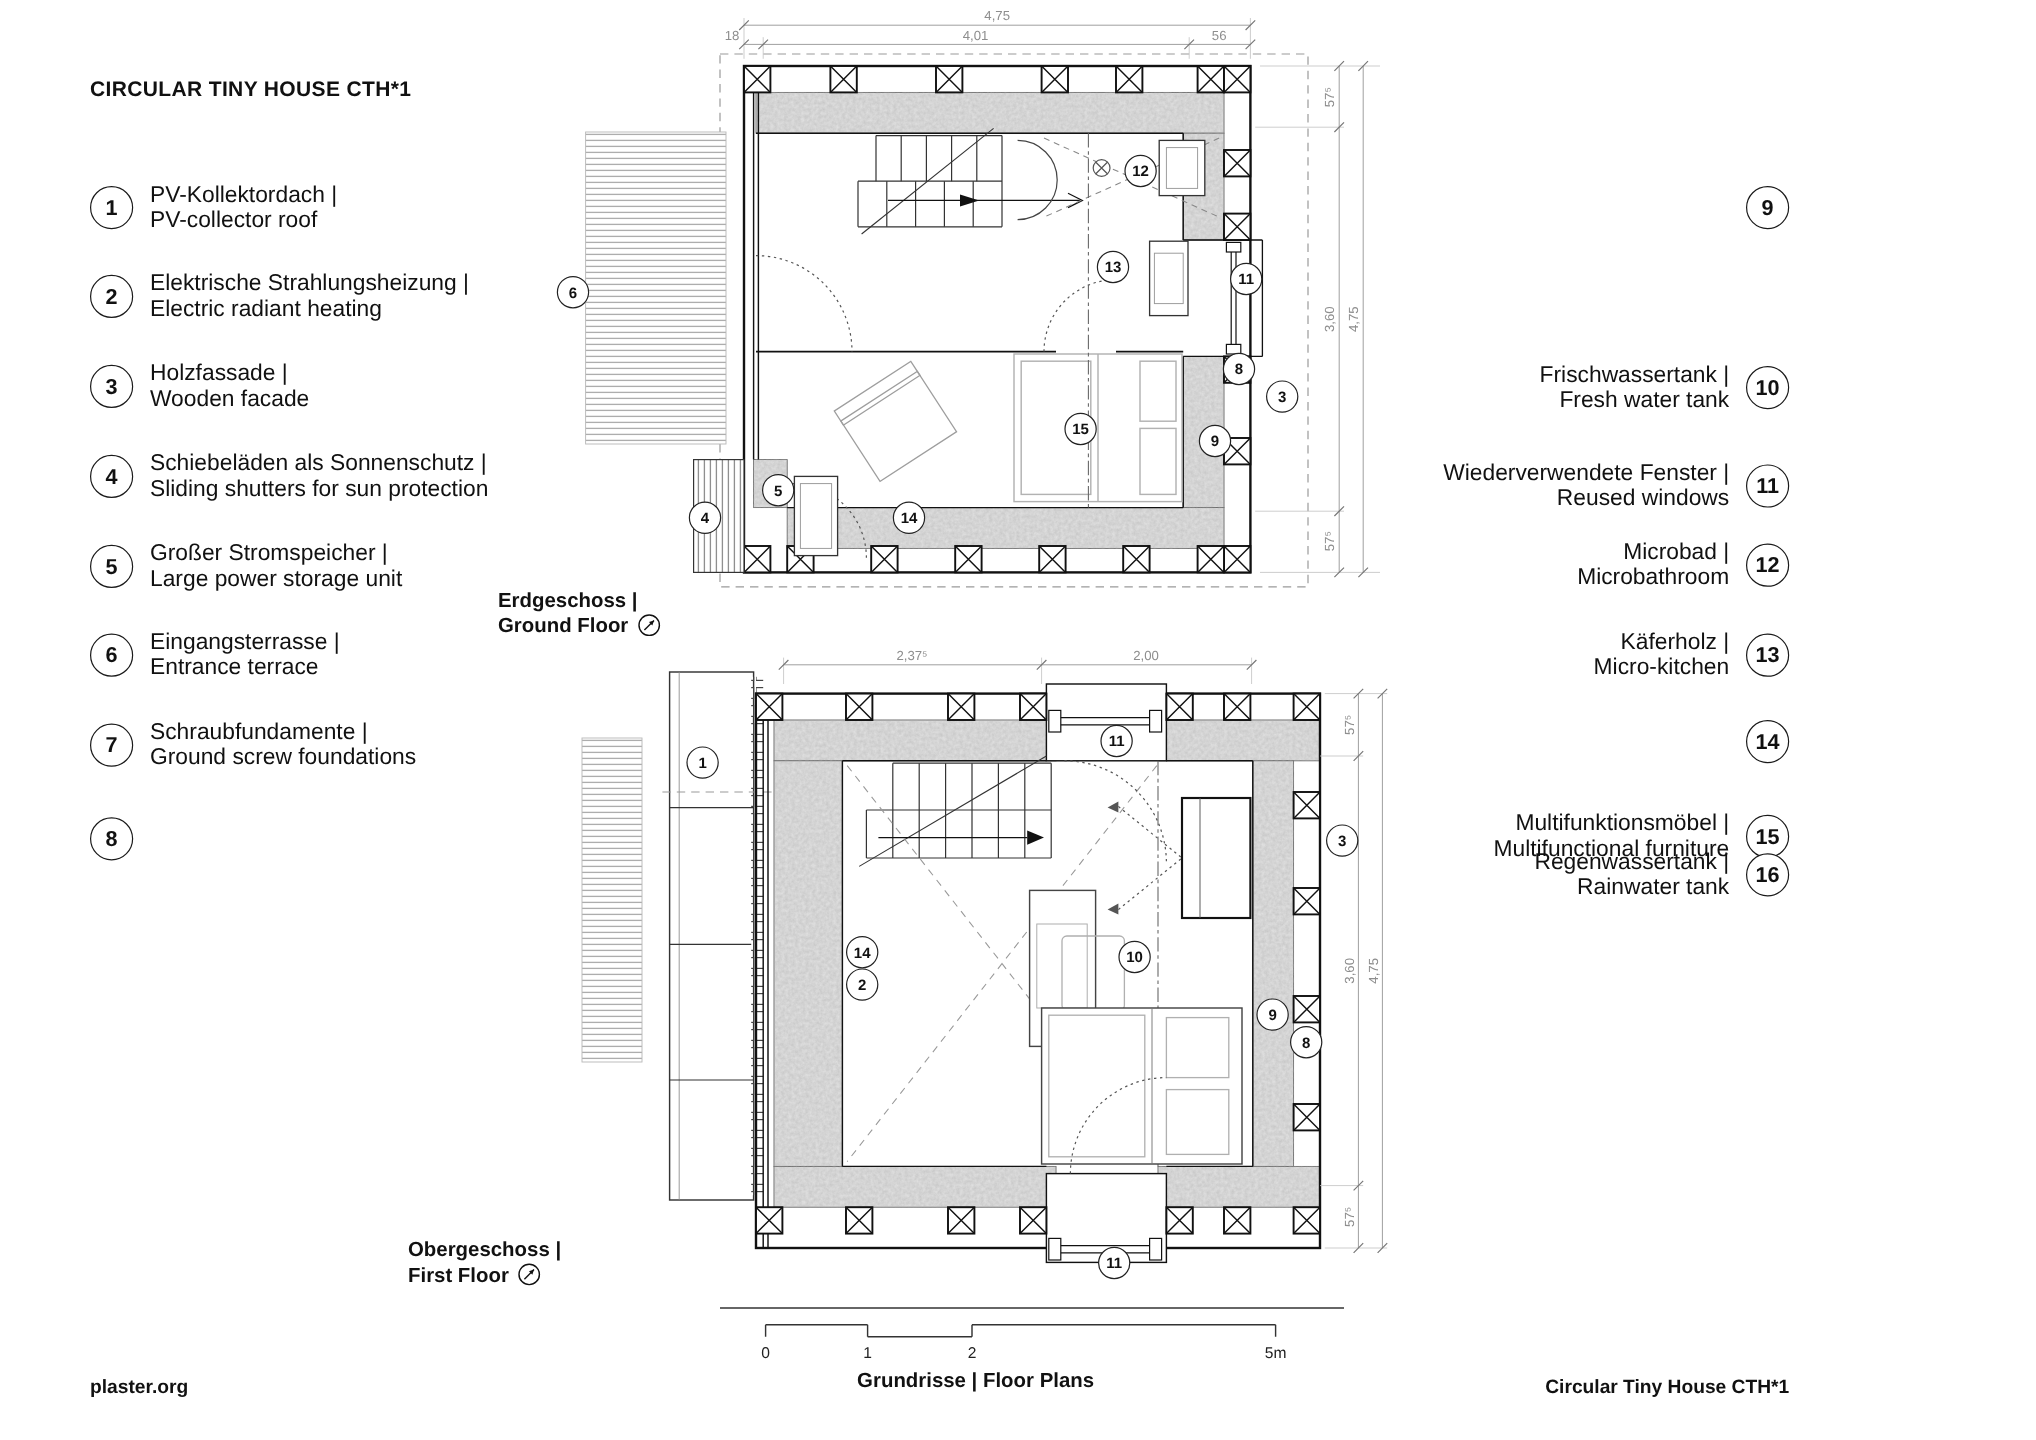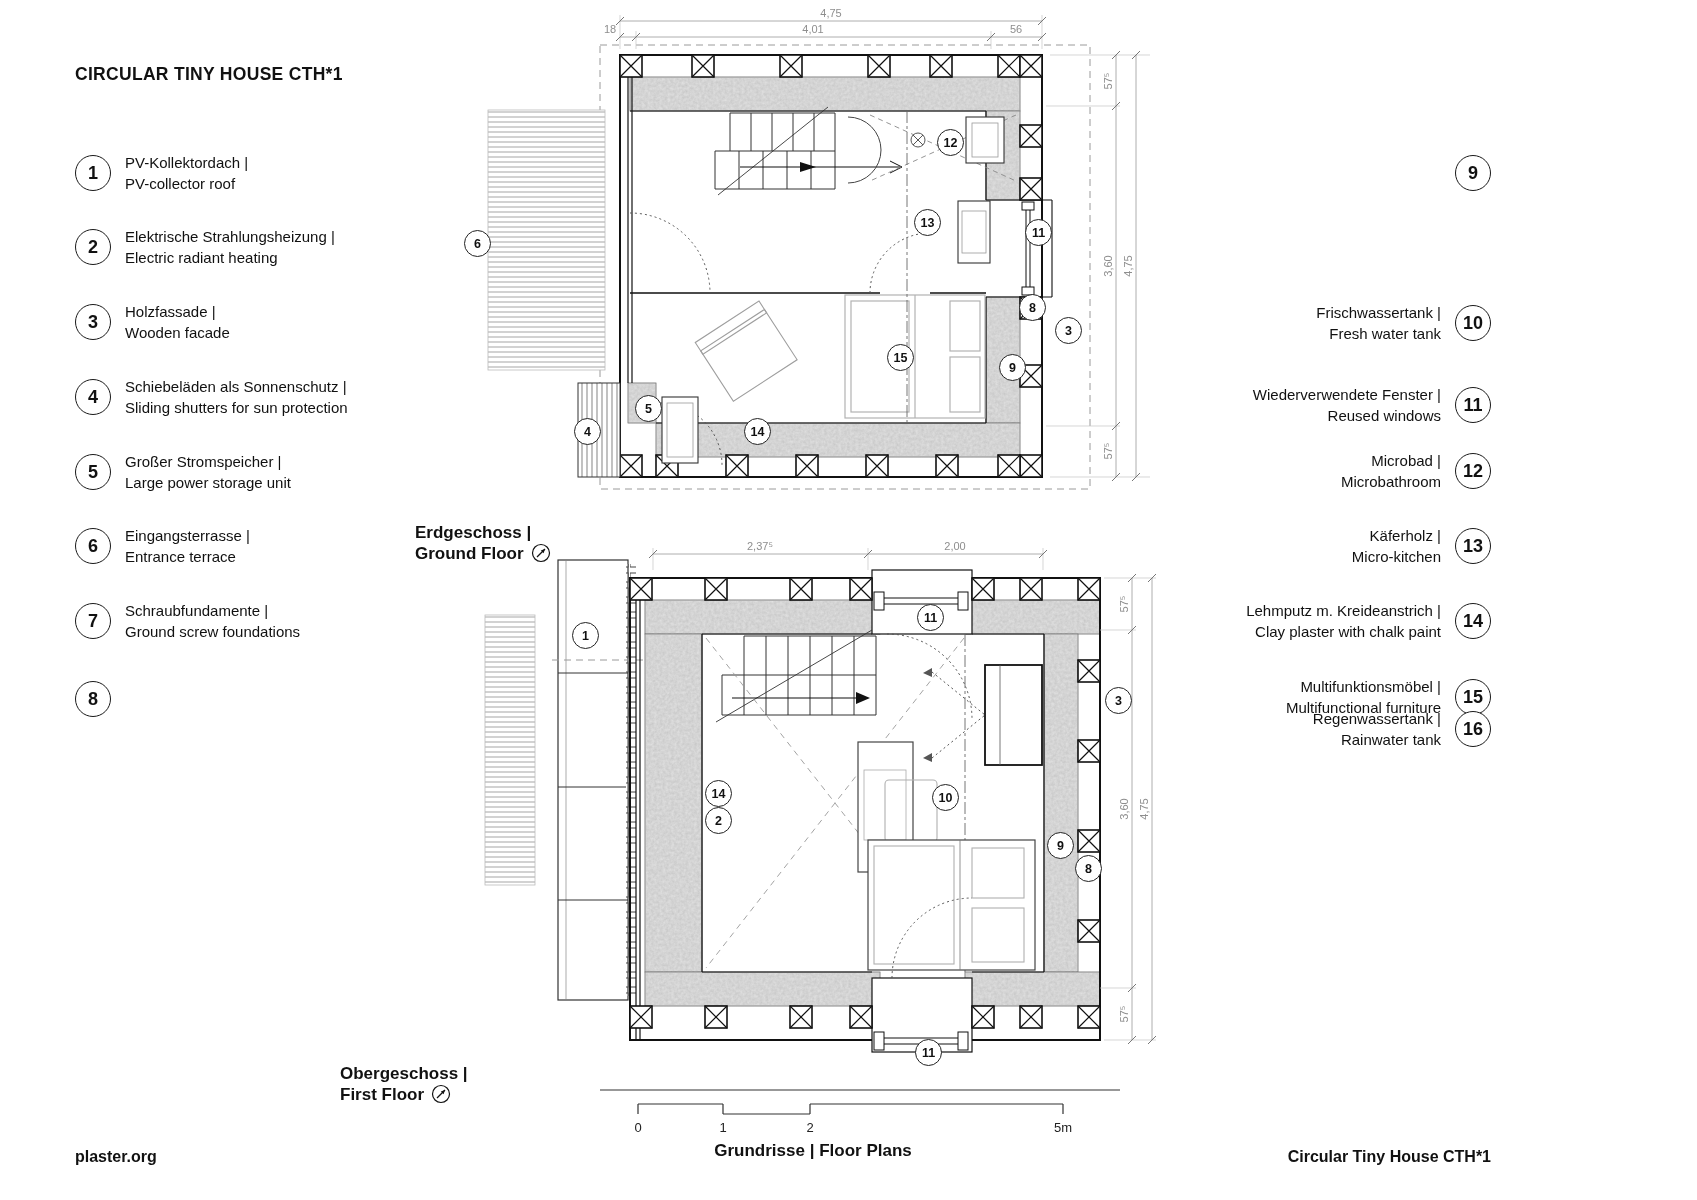"PV-Kollektordach |" .ltxt { font-size: 15px -> 19px }
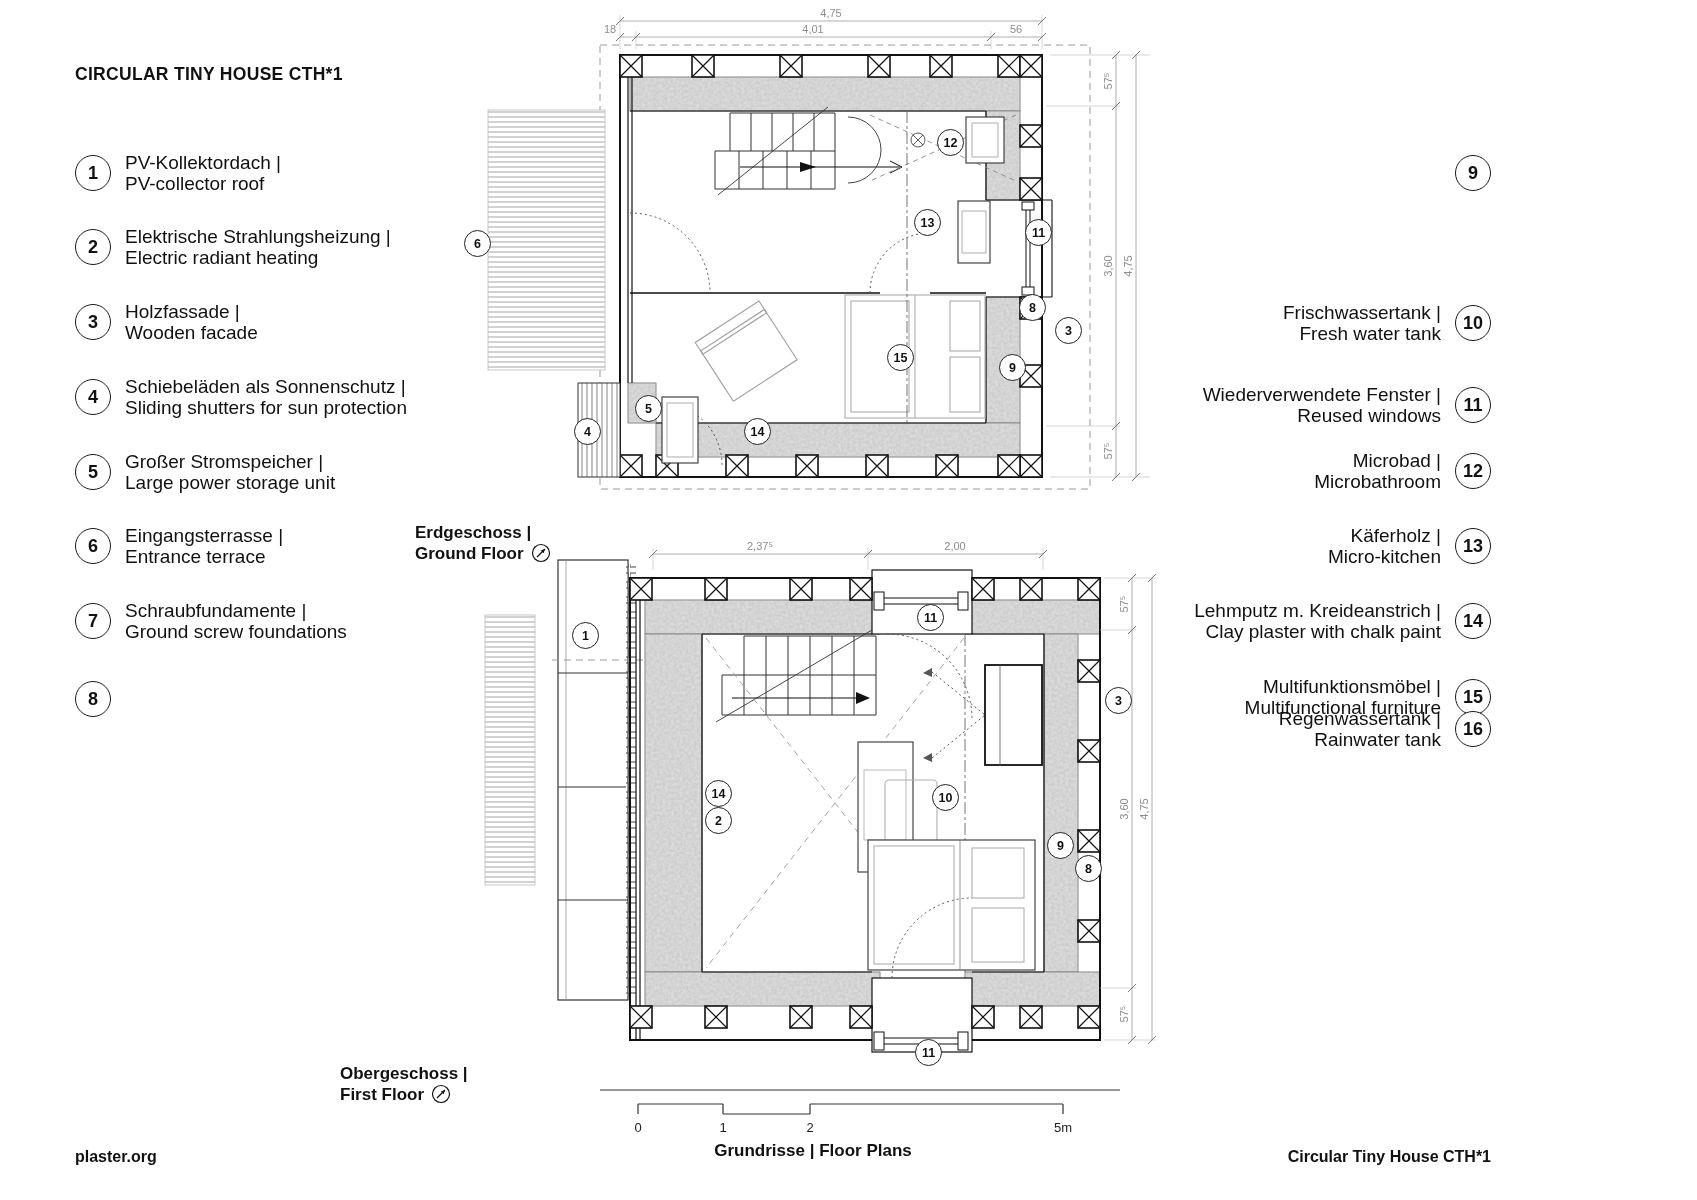"Erdgeschoss |" .flabel { margin-top: 32px -> none }
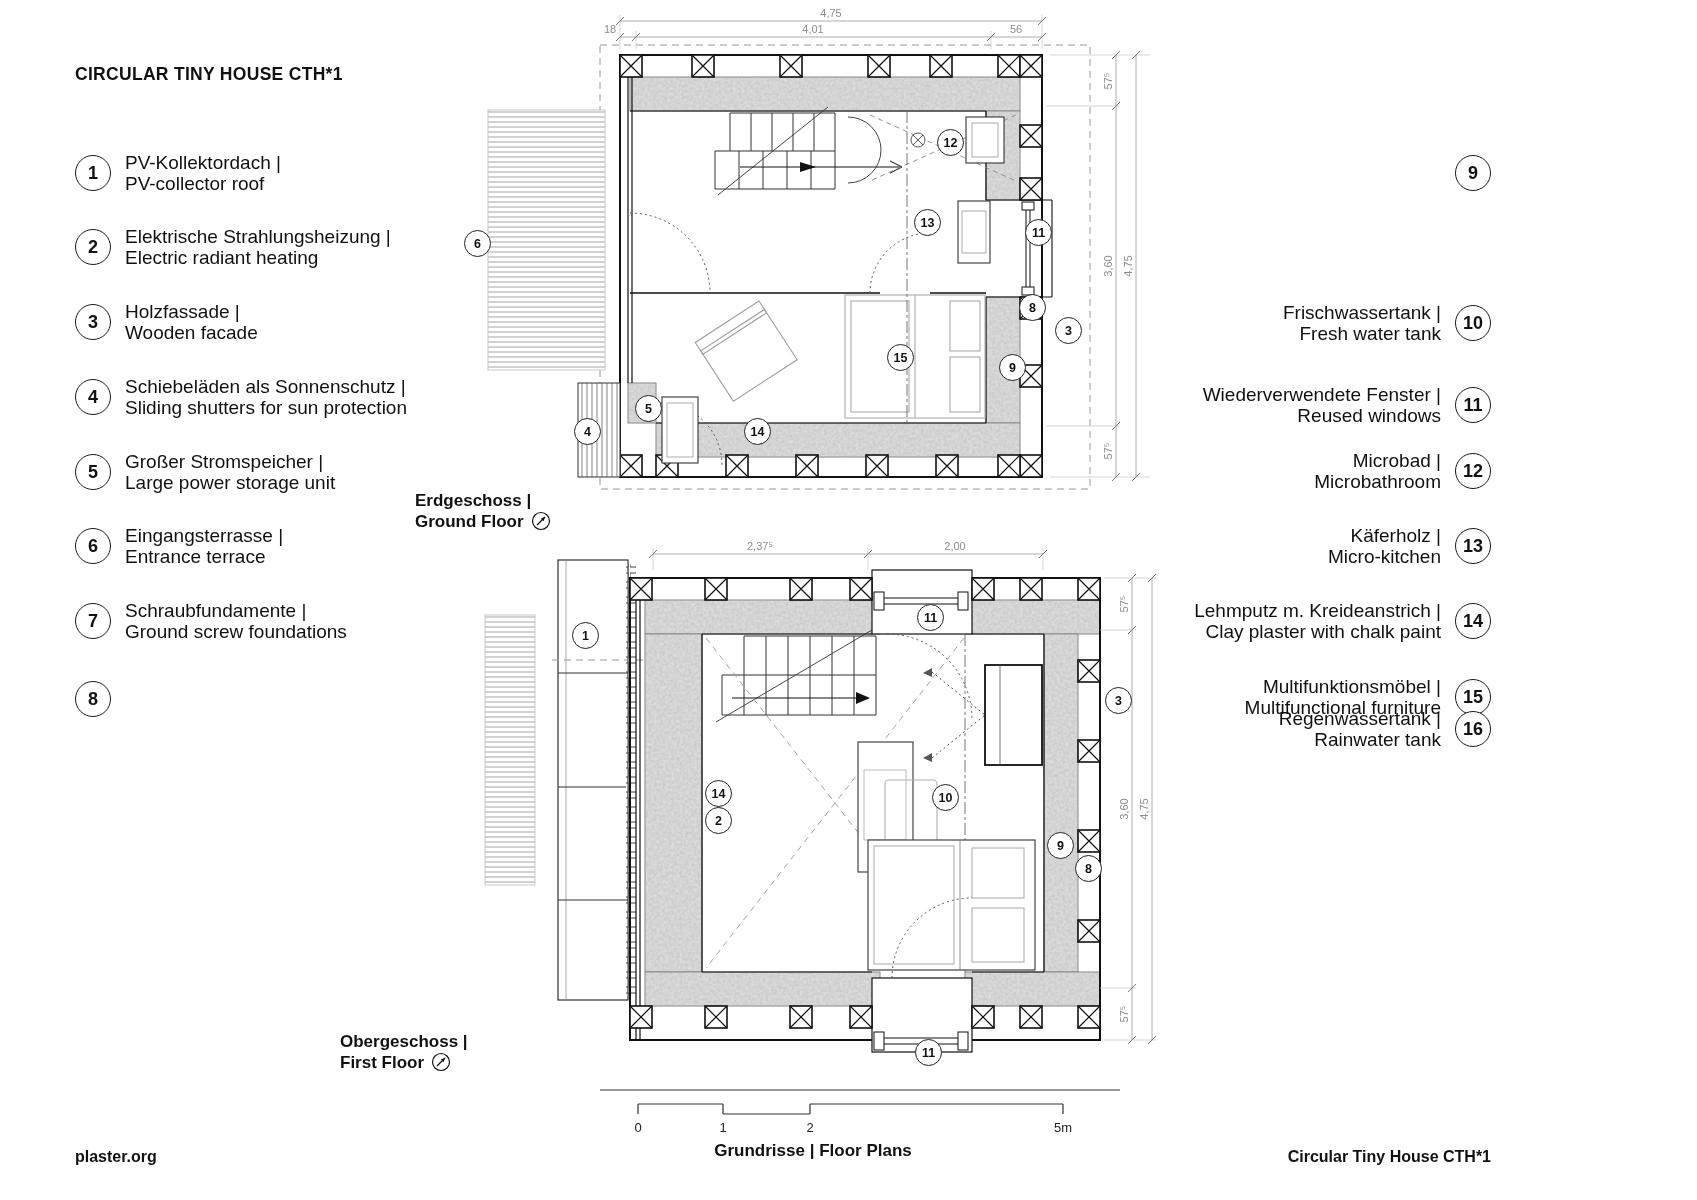"Lehmputz m. Kreideanstrich |" div.ltxt { html: <div>Lehmputz m. Kreideanstrich | Clay plaster with chalk paint</div> -> none }
